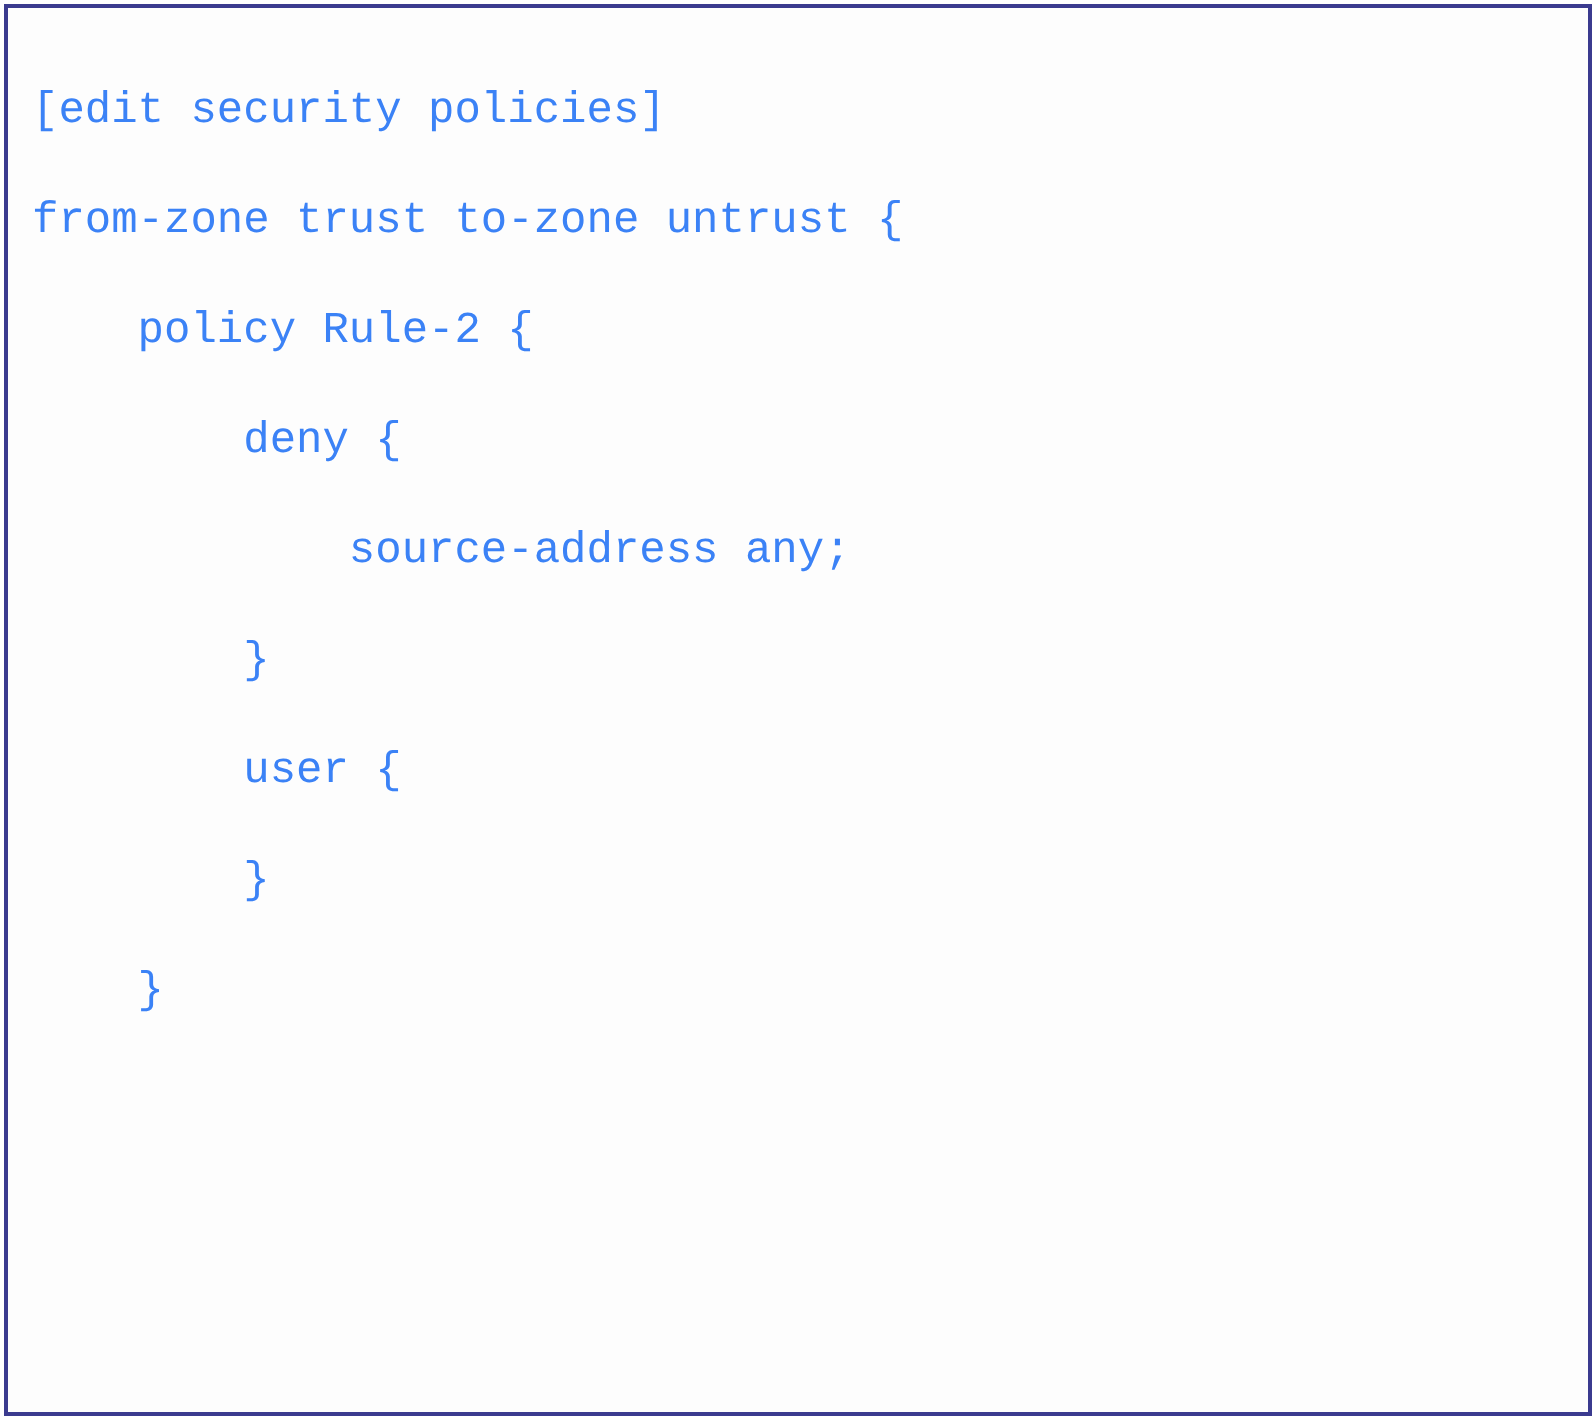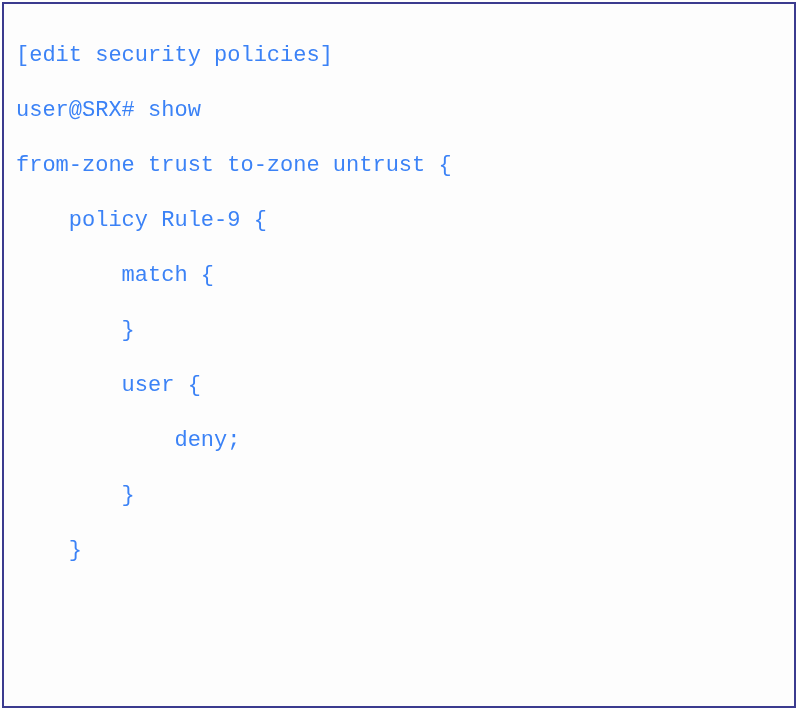"user@SRX# show" div.line { html: <div>user@SRX# show</div> -> none }
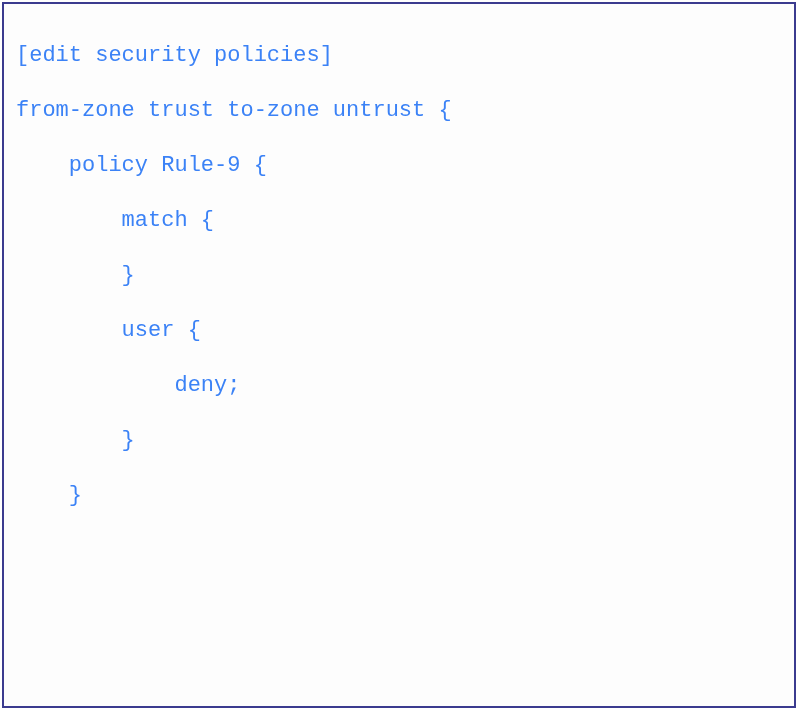"policy Rule-9 {" div.line { text: Rule-9 -> Rule-2 }
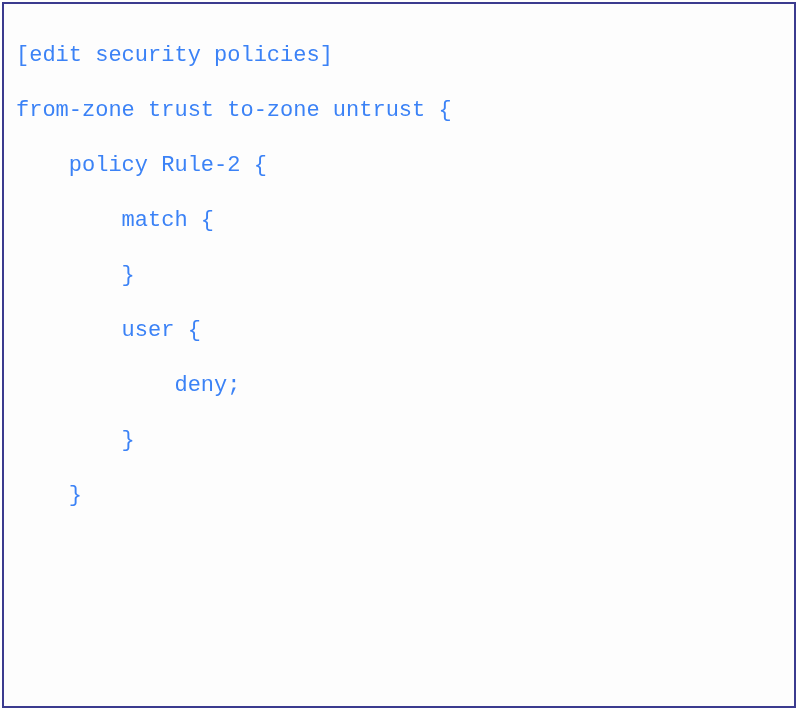"match {" div.line { text: match -> deny }
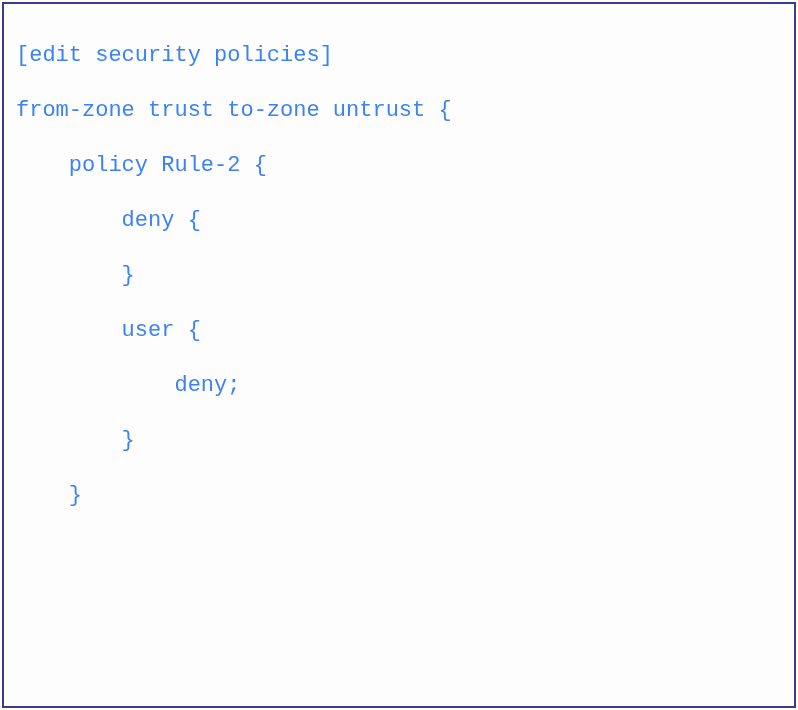"source-address any;" div.line { html: none -> <div> source-address any;</div> }
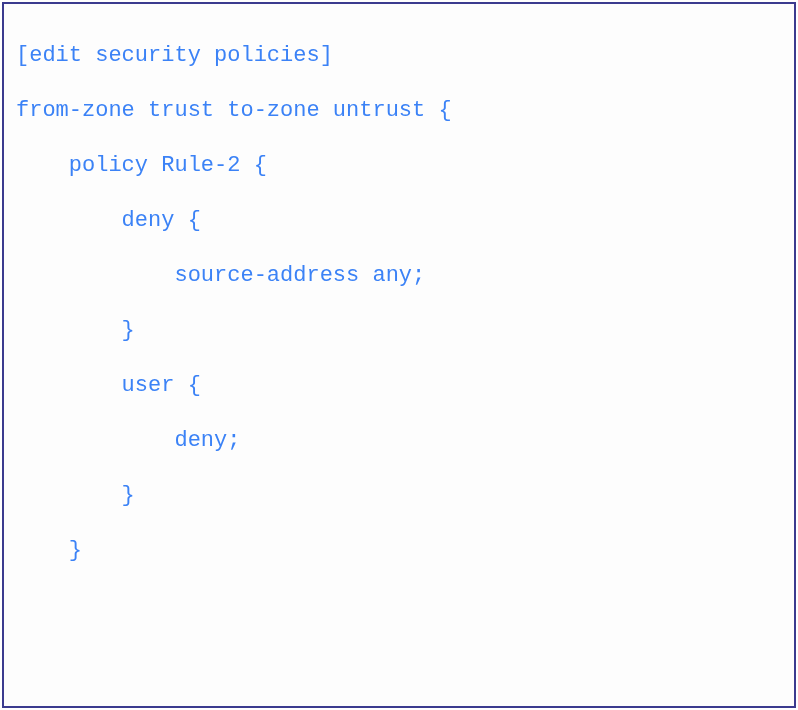"deny;" div.line { html: <div> deny;</div> -> none }
